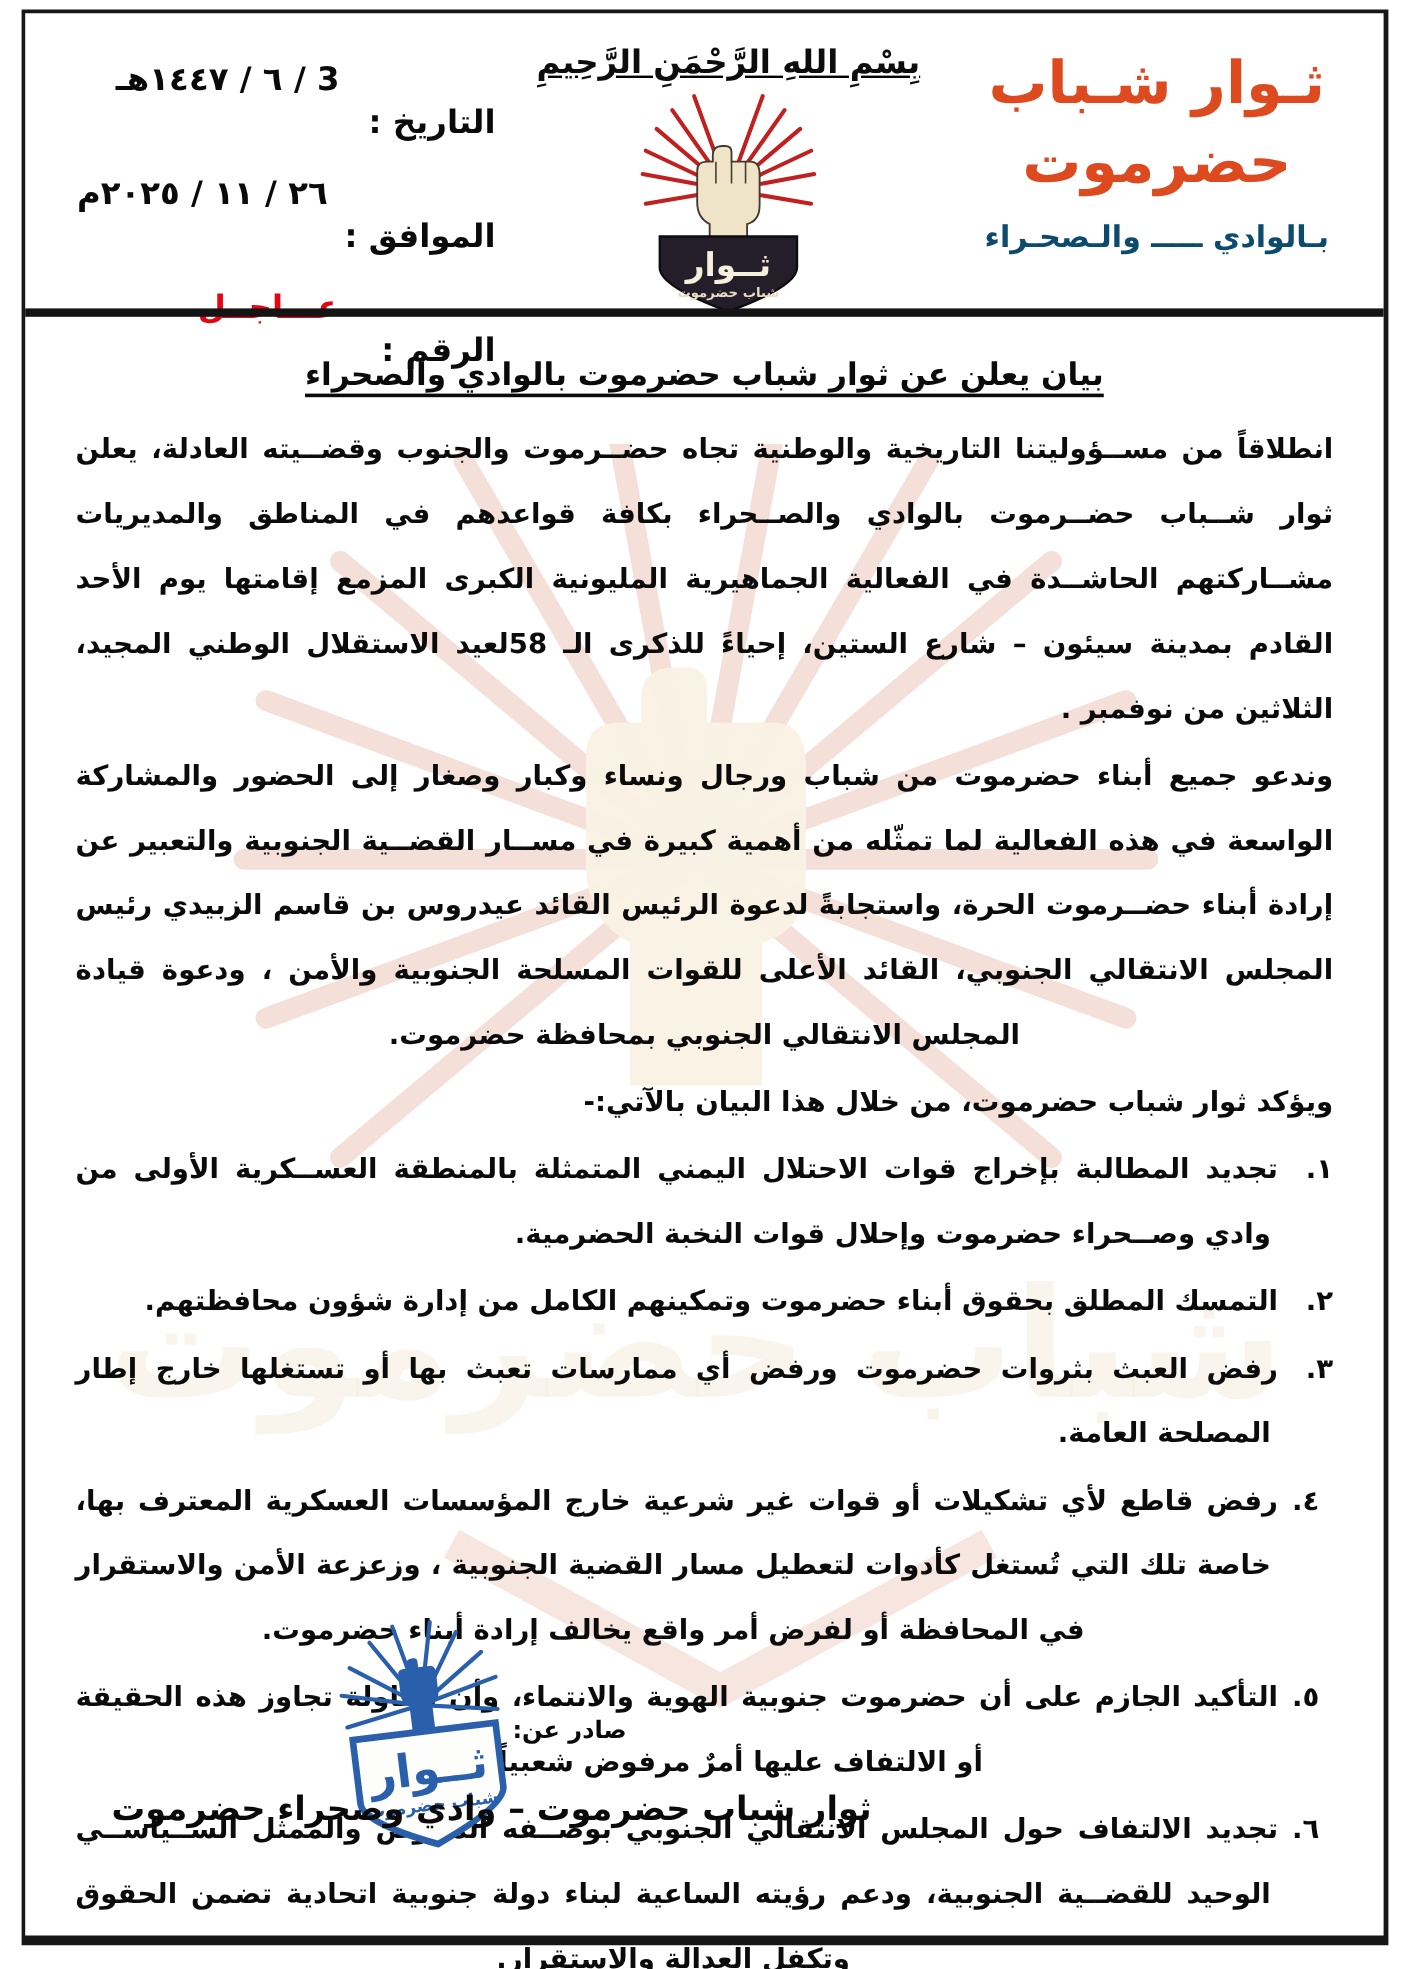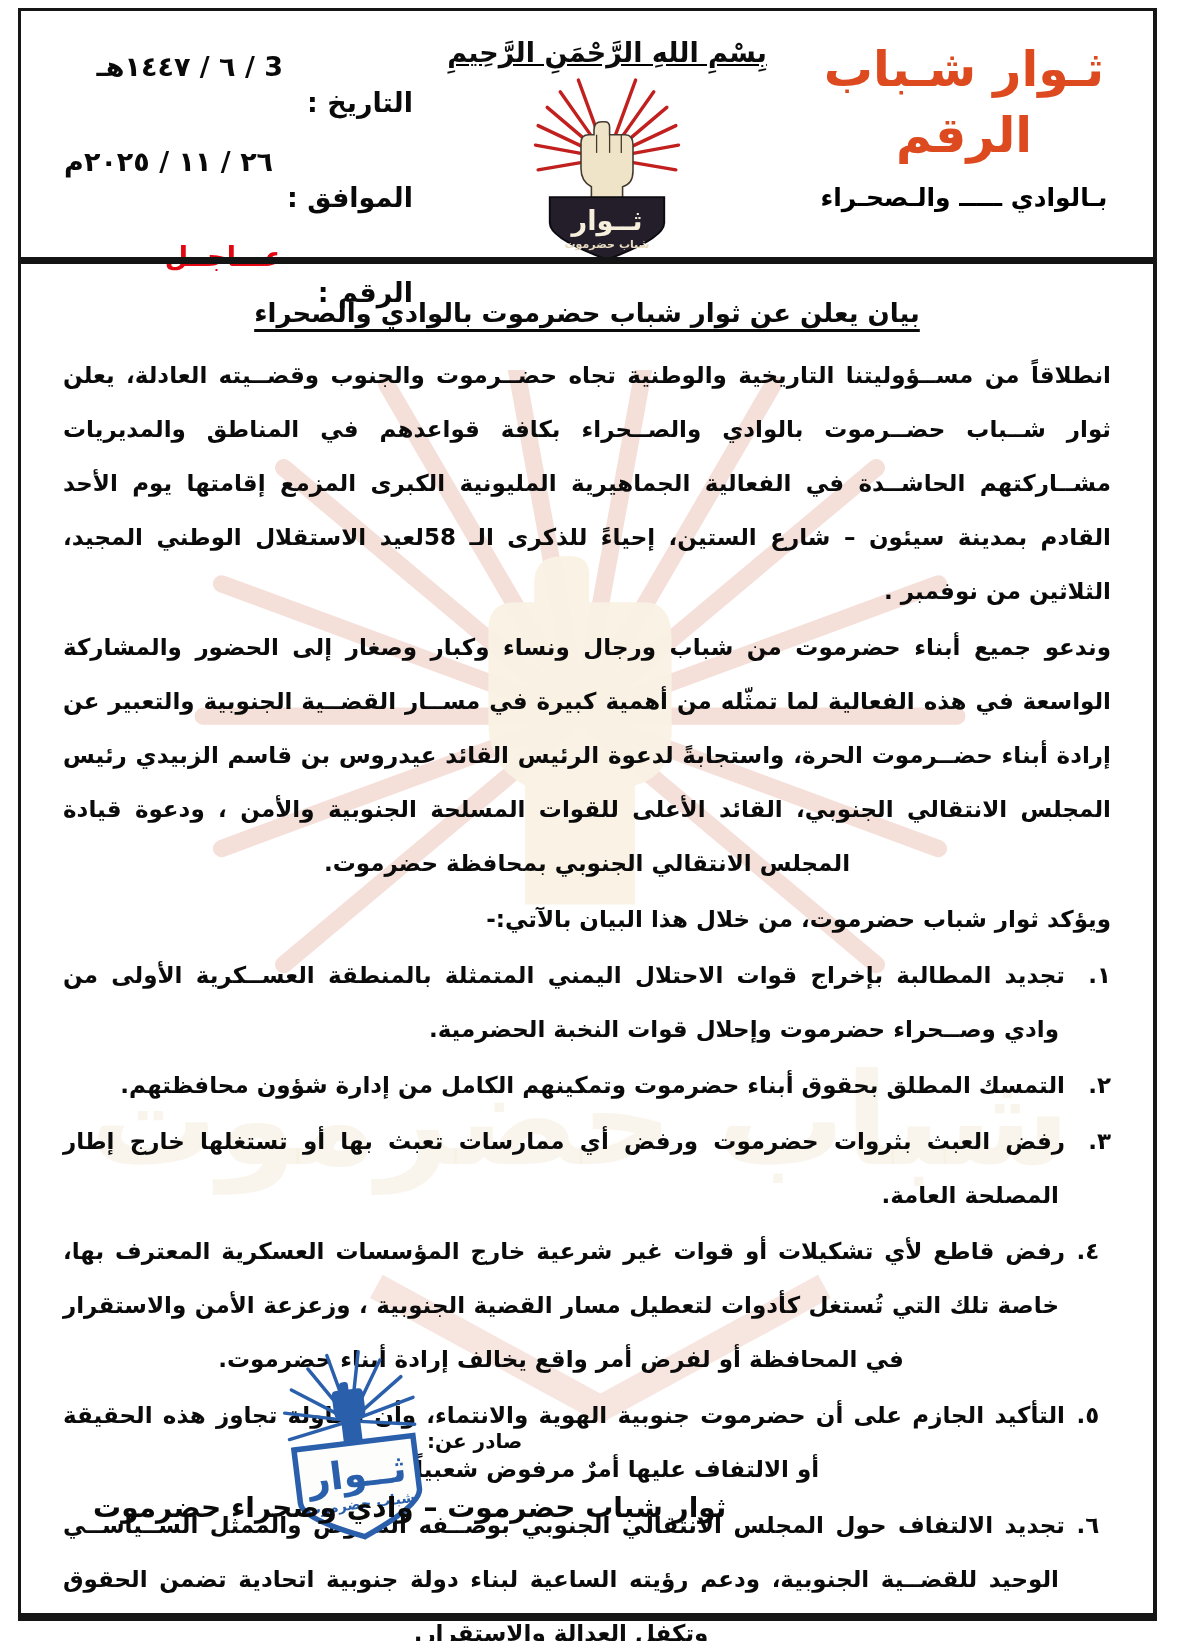"الرقم" div.l2 { text: الرقم -> حضرموت }
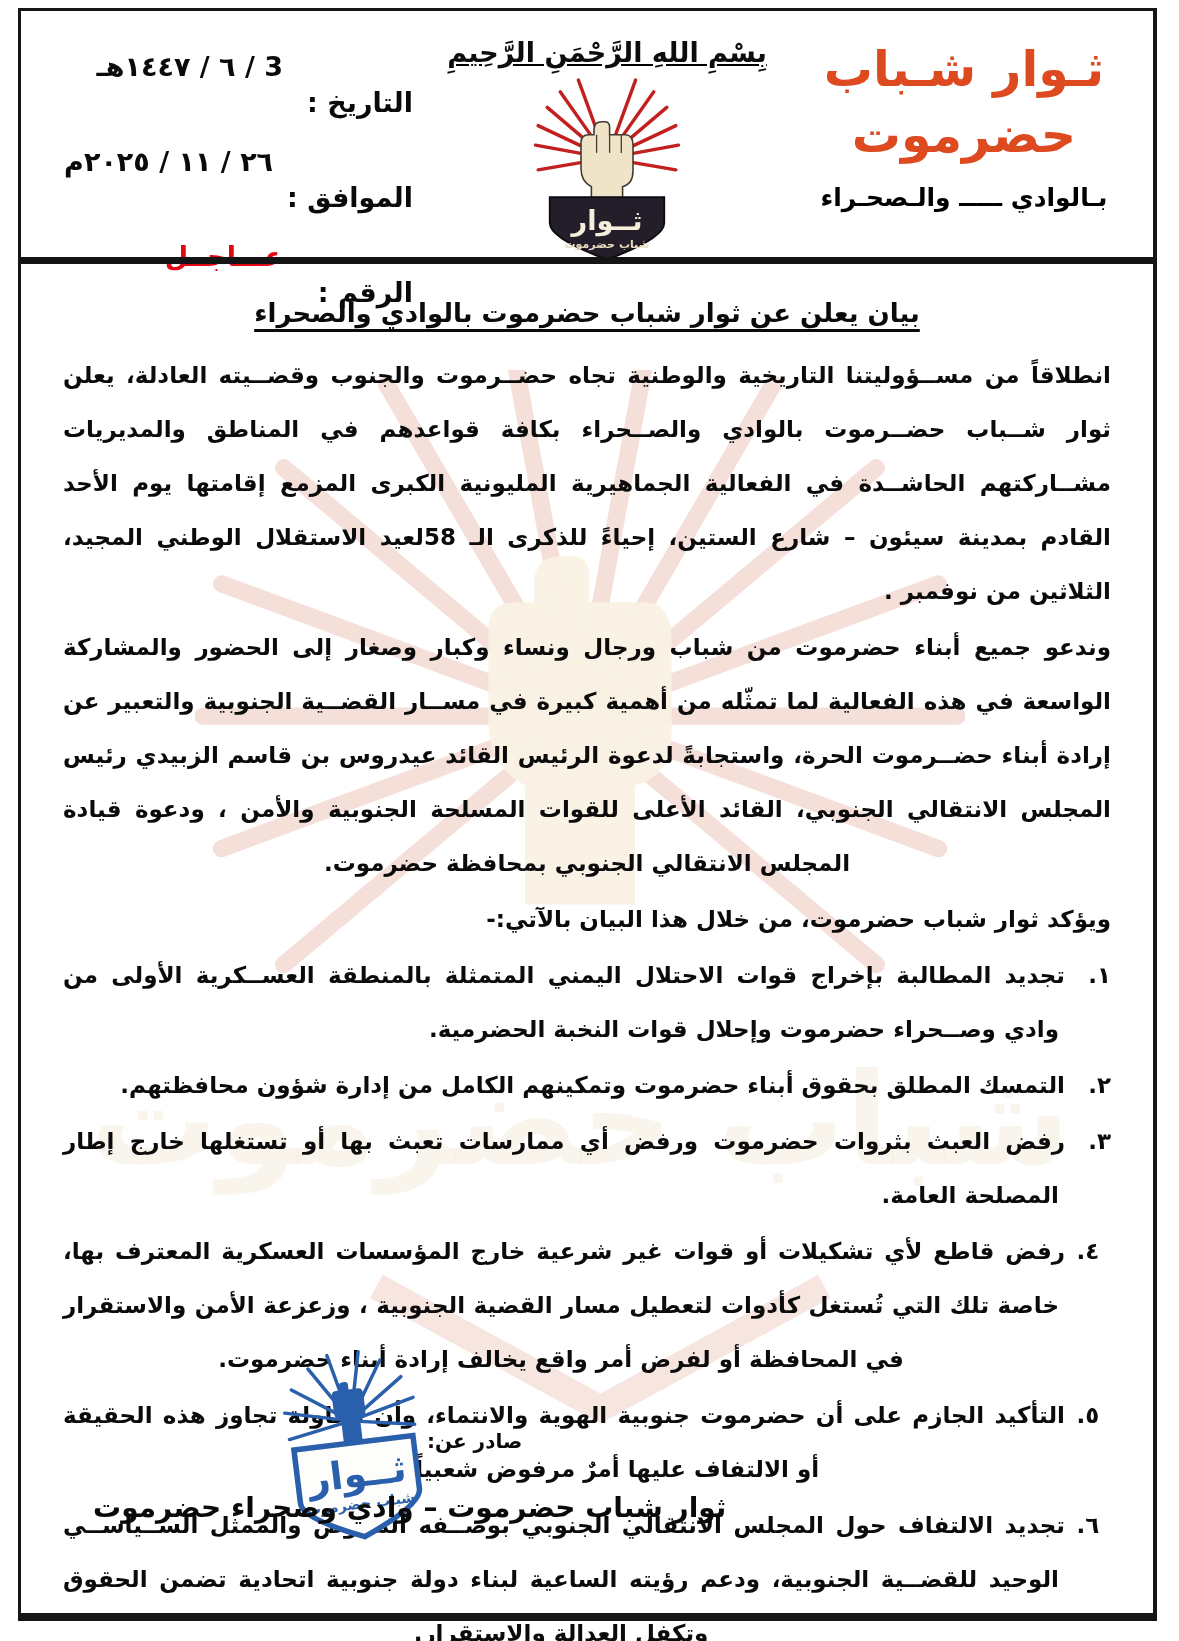"بـالوادي ـــــ والـصحـراء" .org-sub { color: #000000 -> #0c4a6e }
